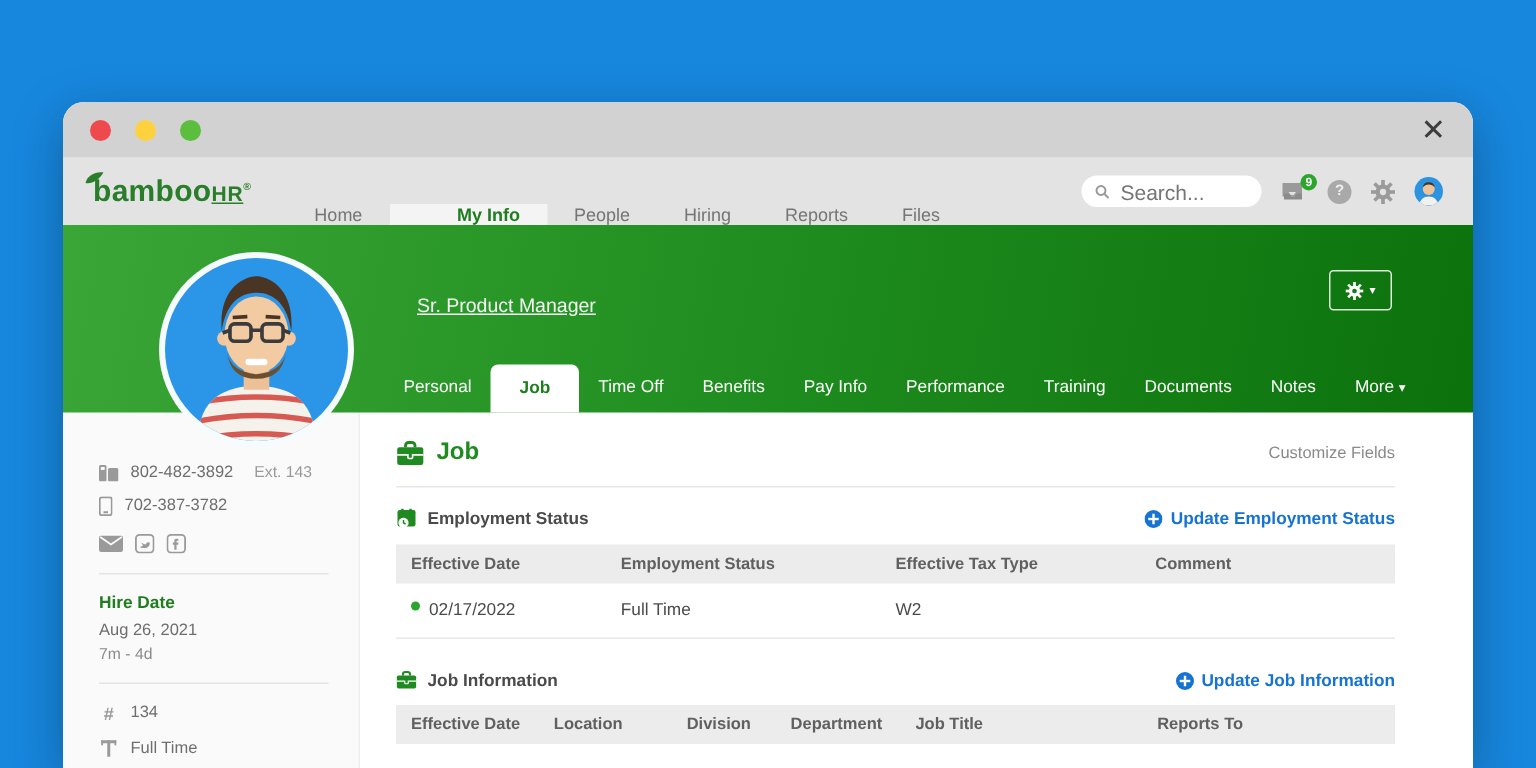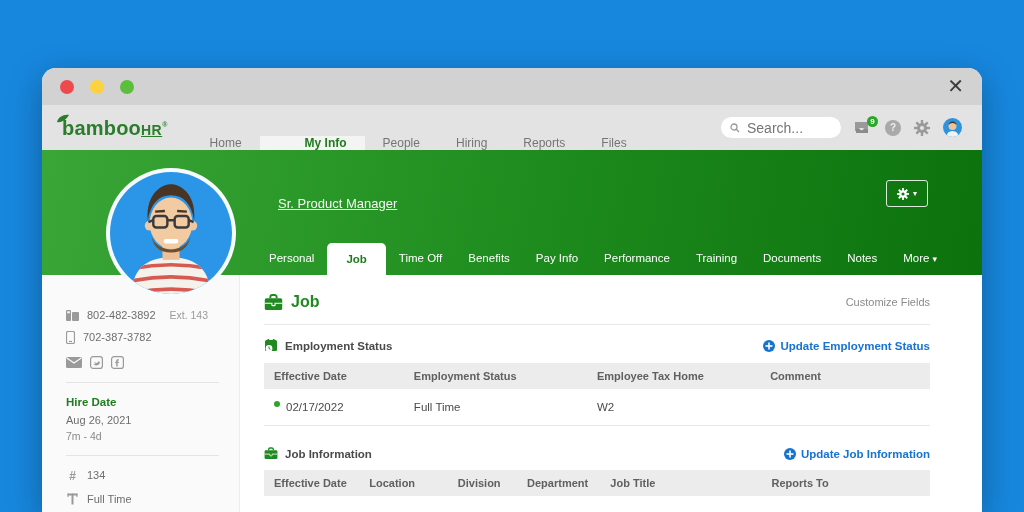"Employee Tax Home" div { text: Employee Tax Home -> Effective Tax Type }
